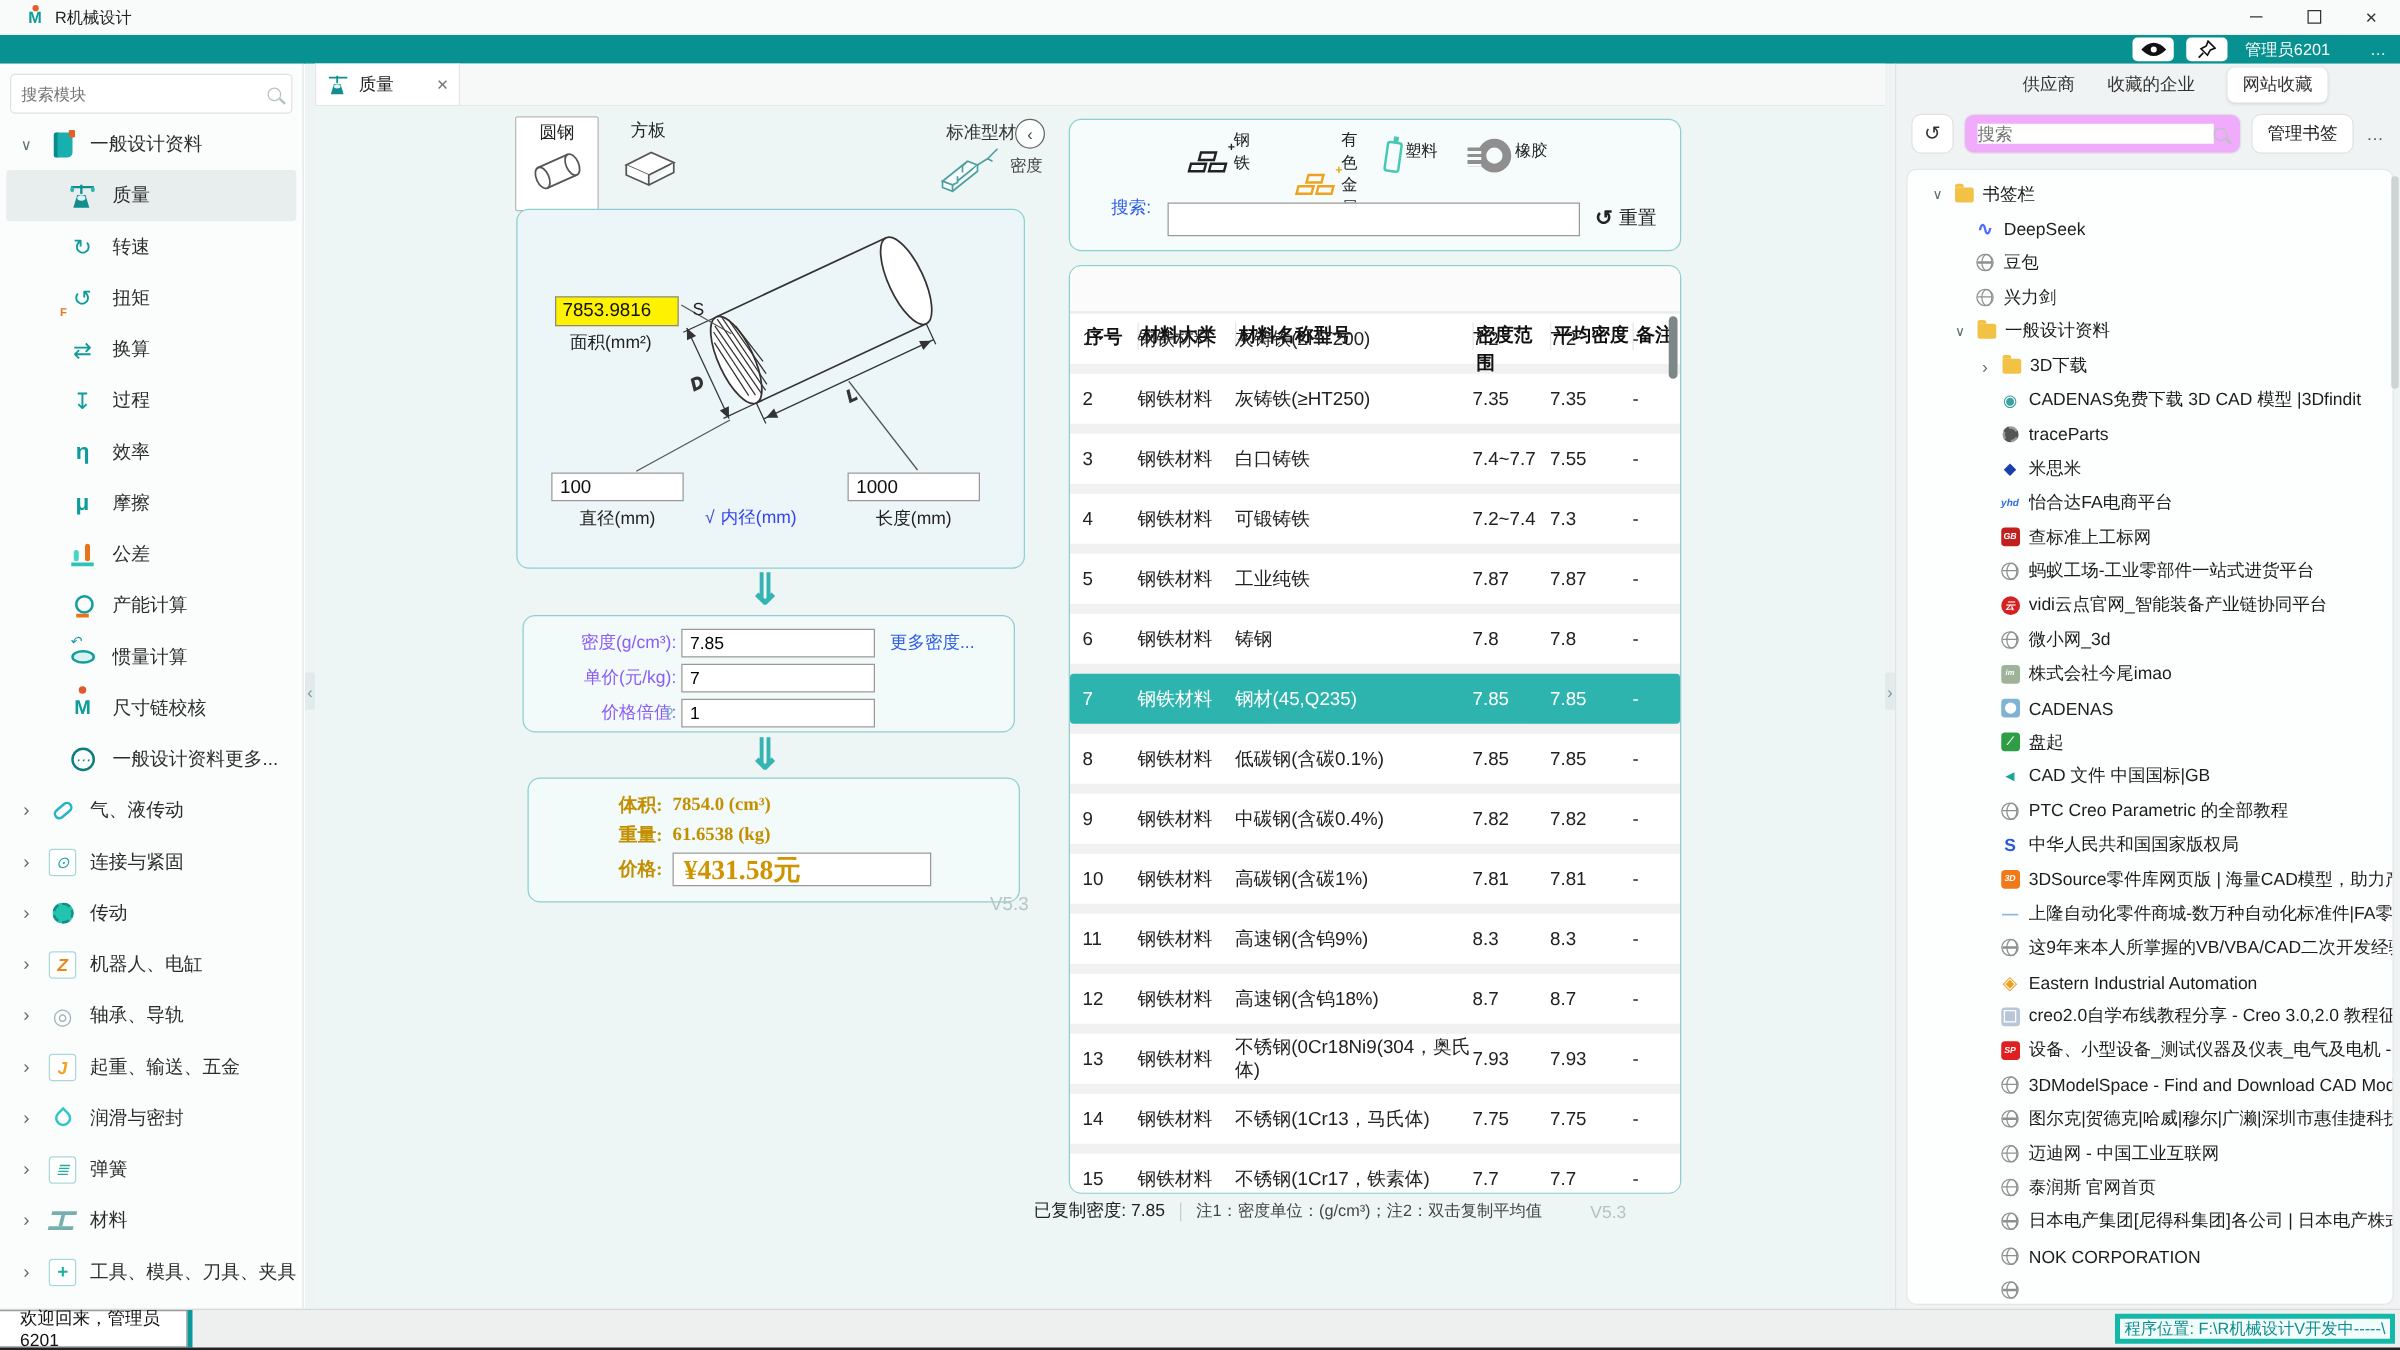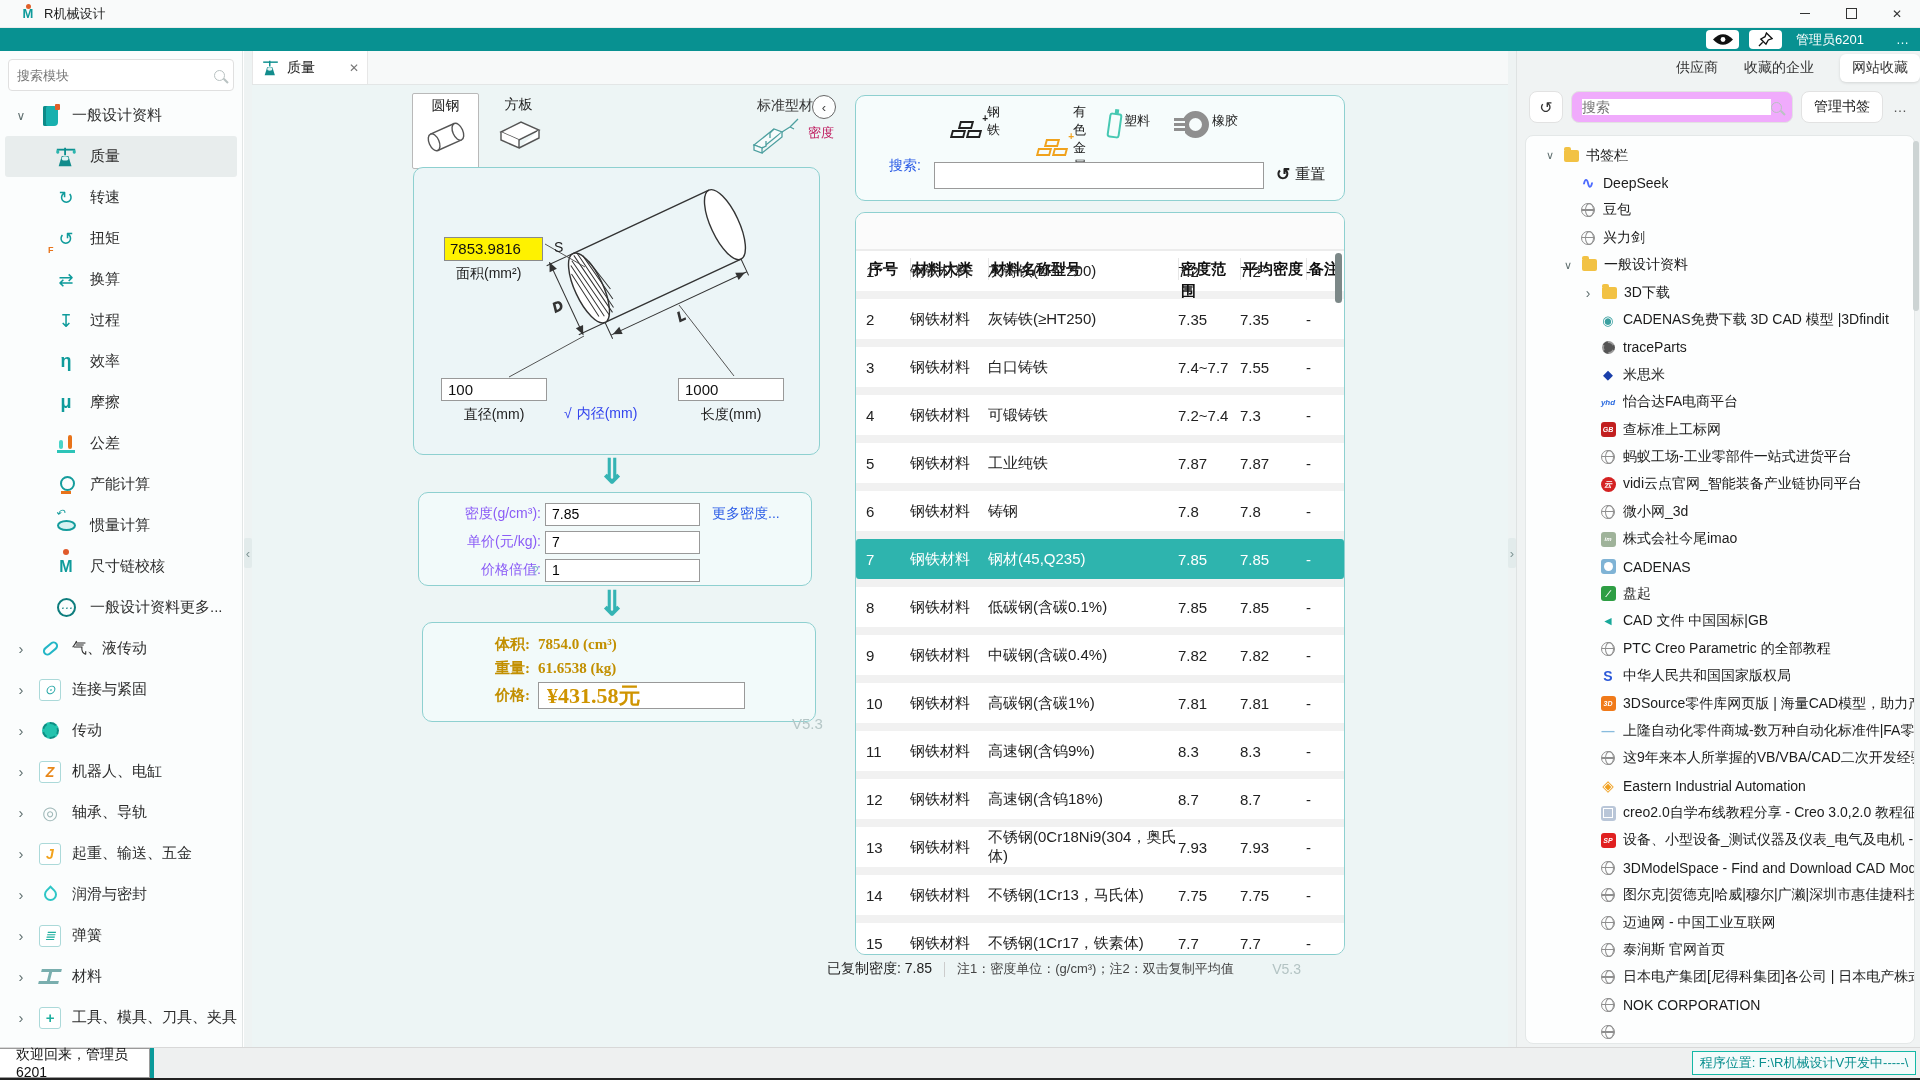"供应商" .rp-tabs { padding-right: none -> 58px }
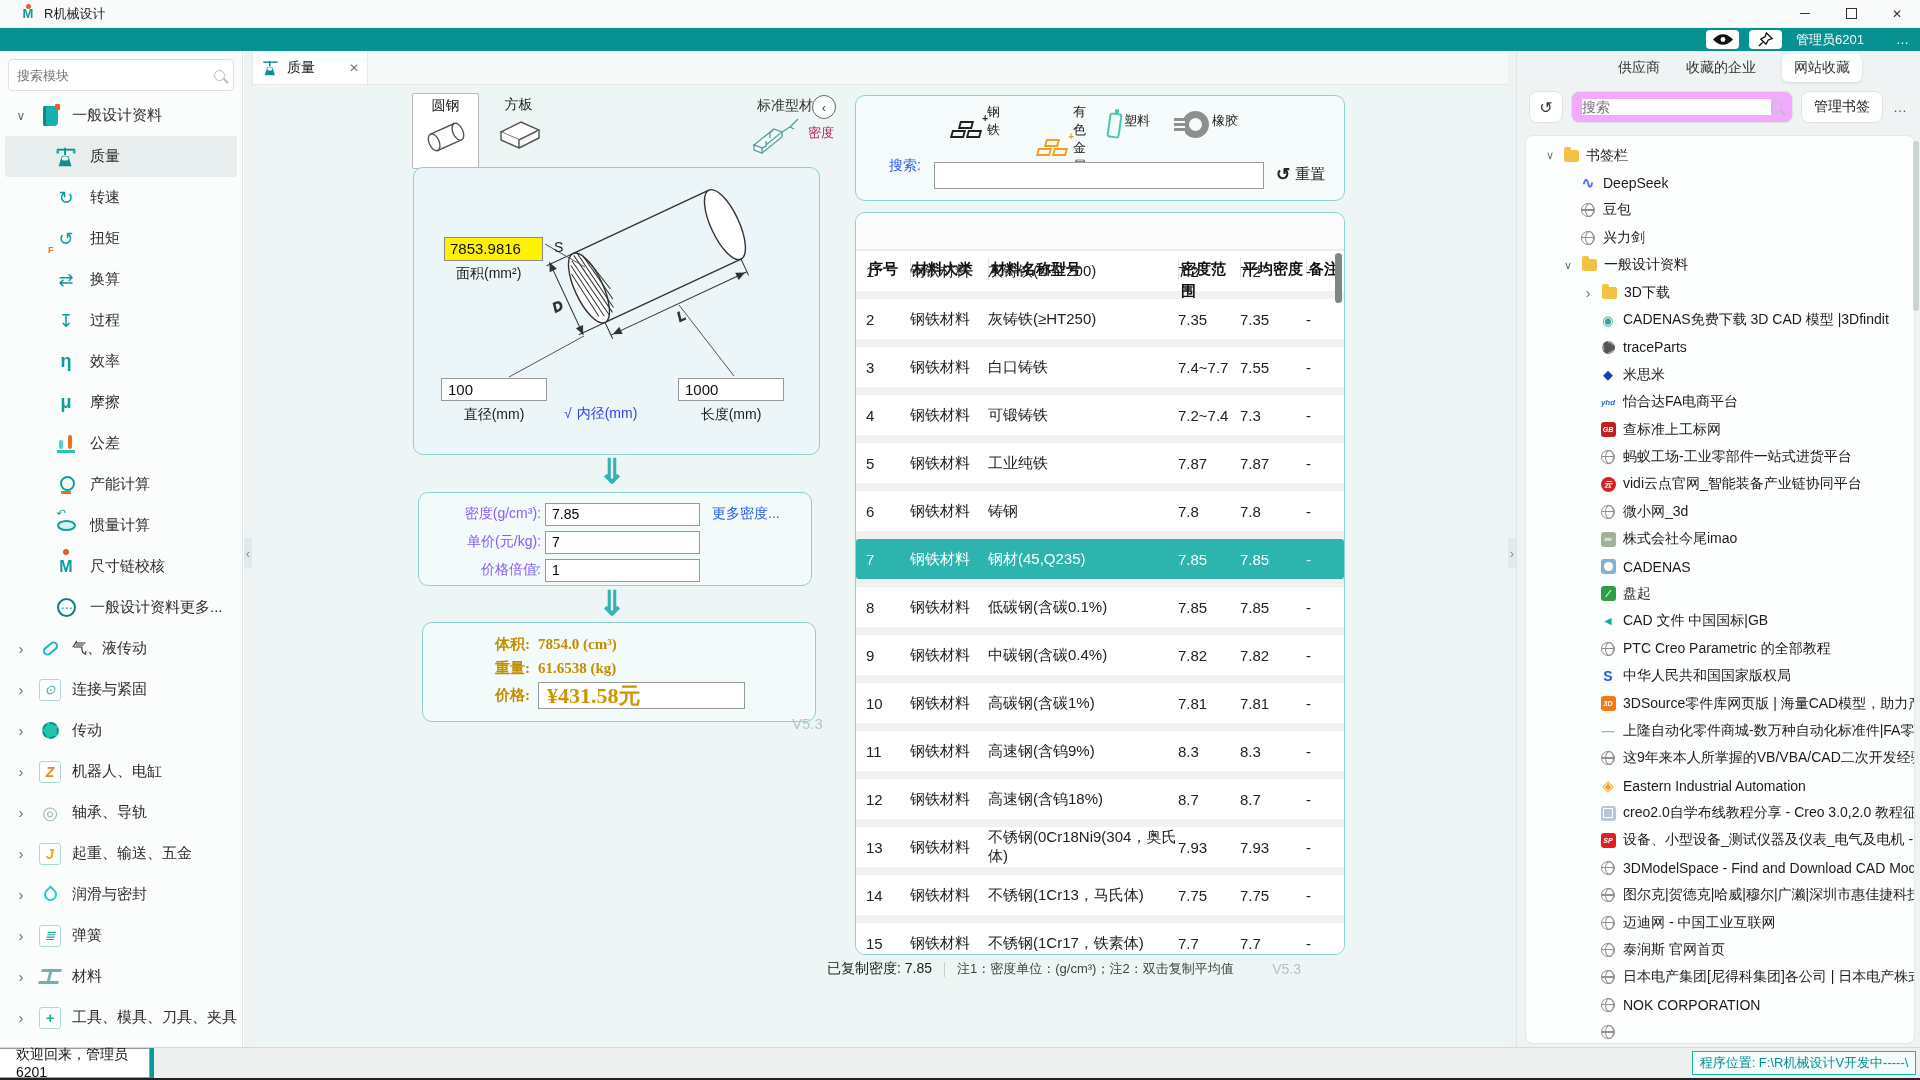"密度" .densT { color: #be185d -> #404040 }
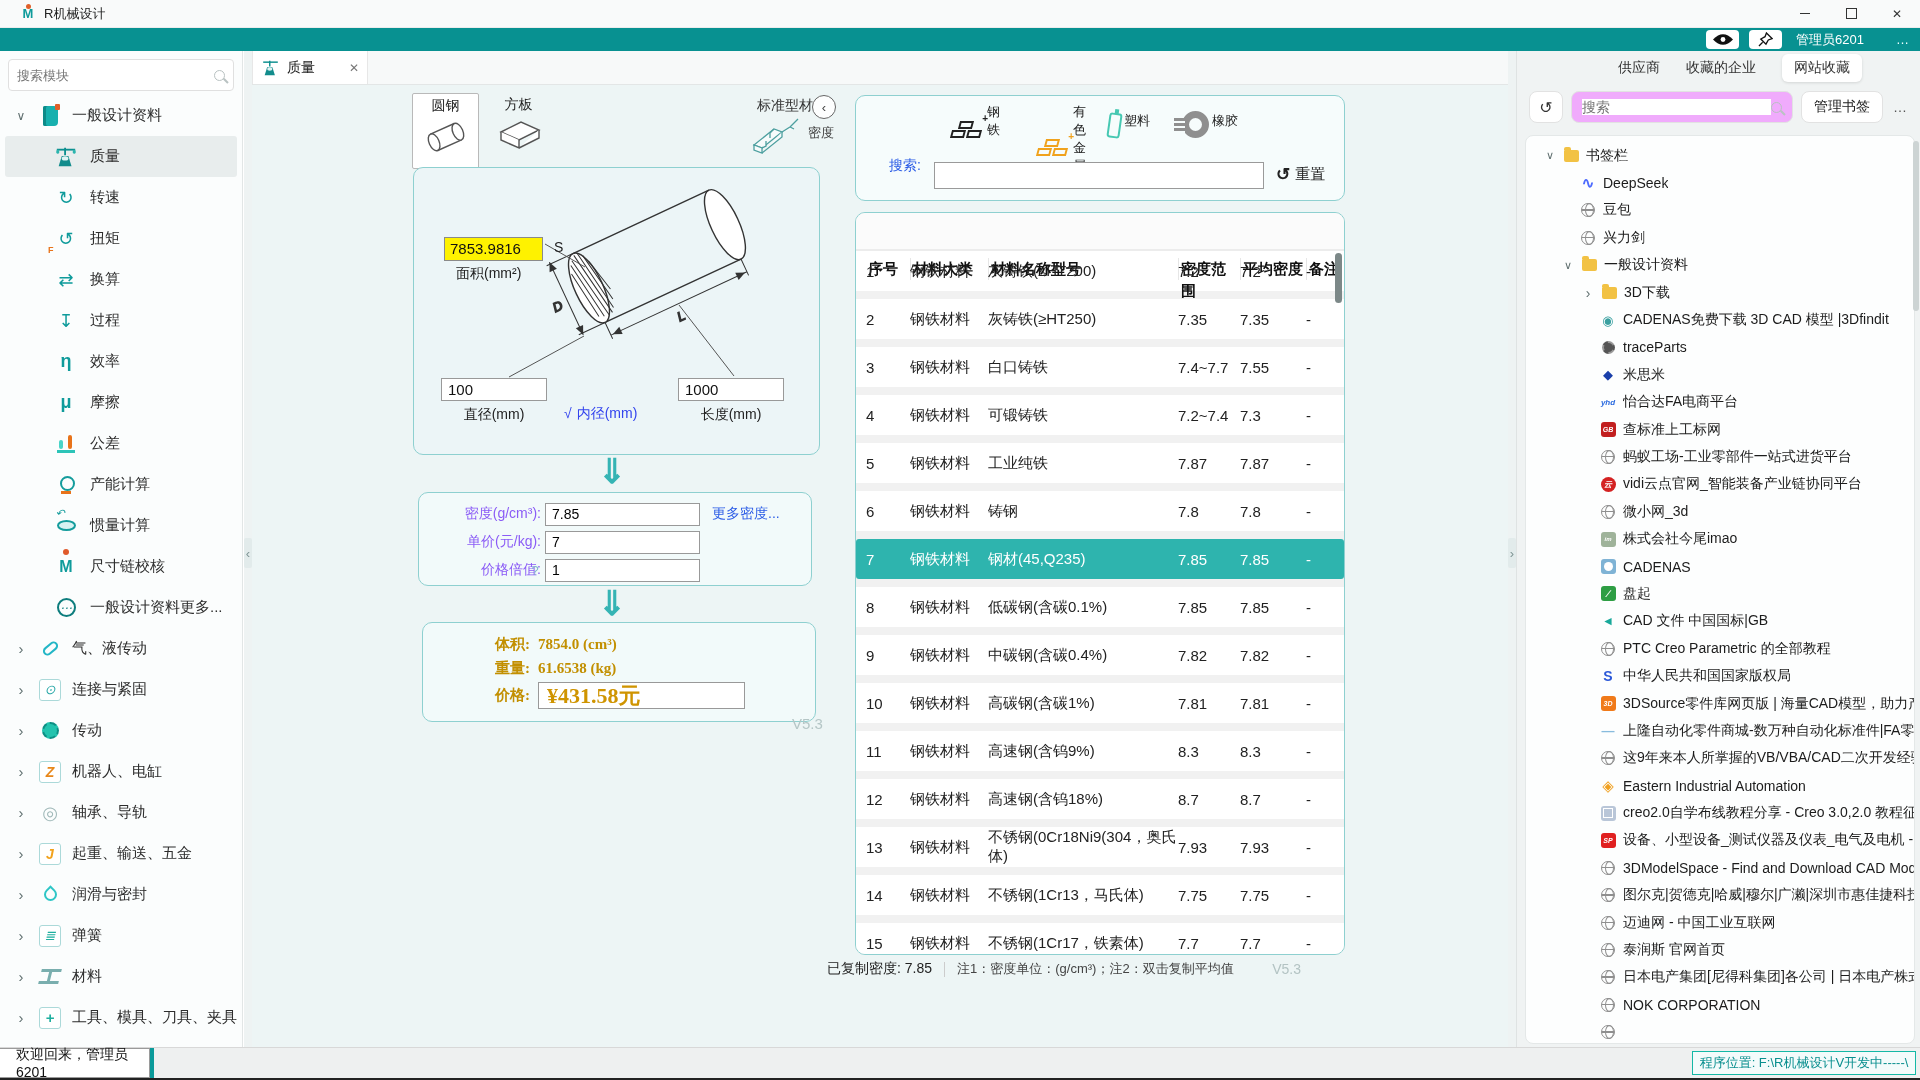"程序位置: F:\R机械设计V开发中-----\" .loc-box { border: 1px solid #14b8a6 -> 4px solid #14b8a6 }
